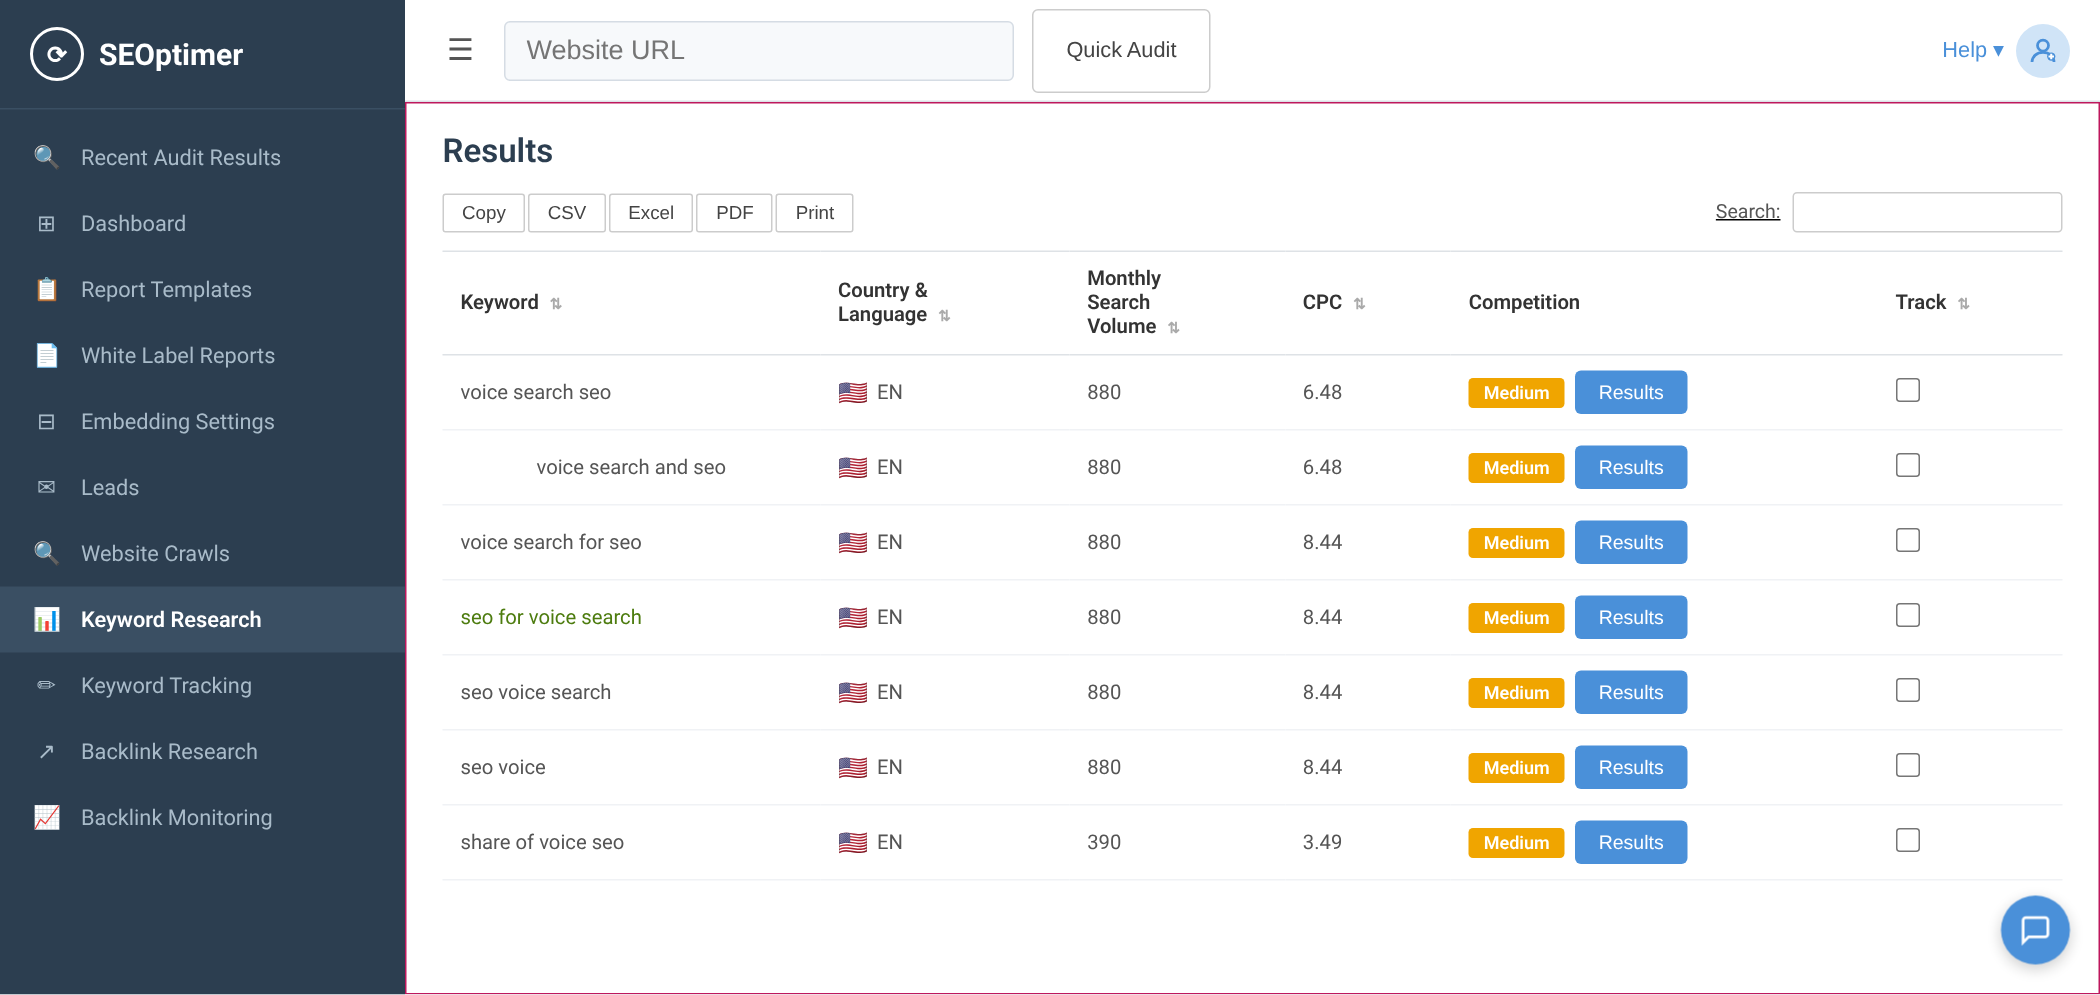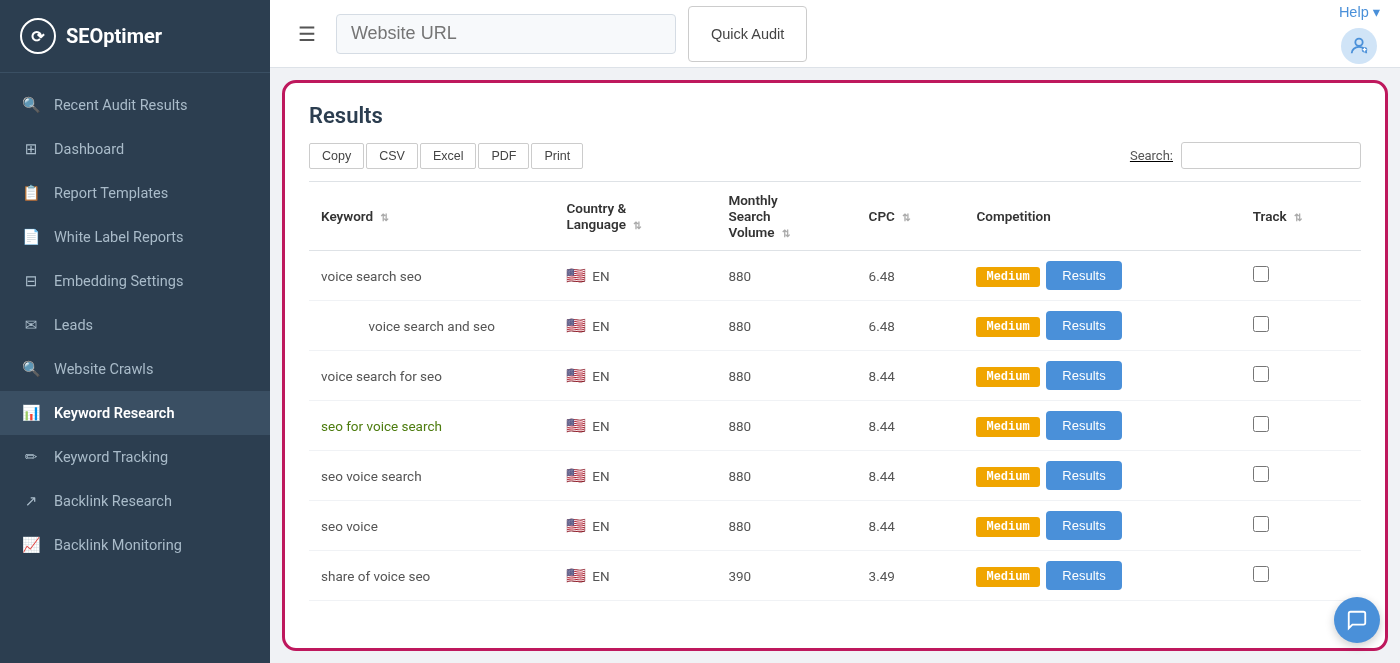"Help" .topbar-right { flex-direction: column -> none }
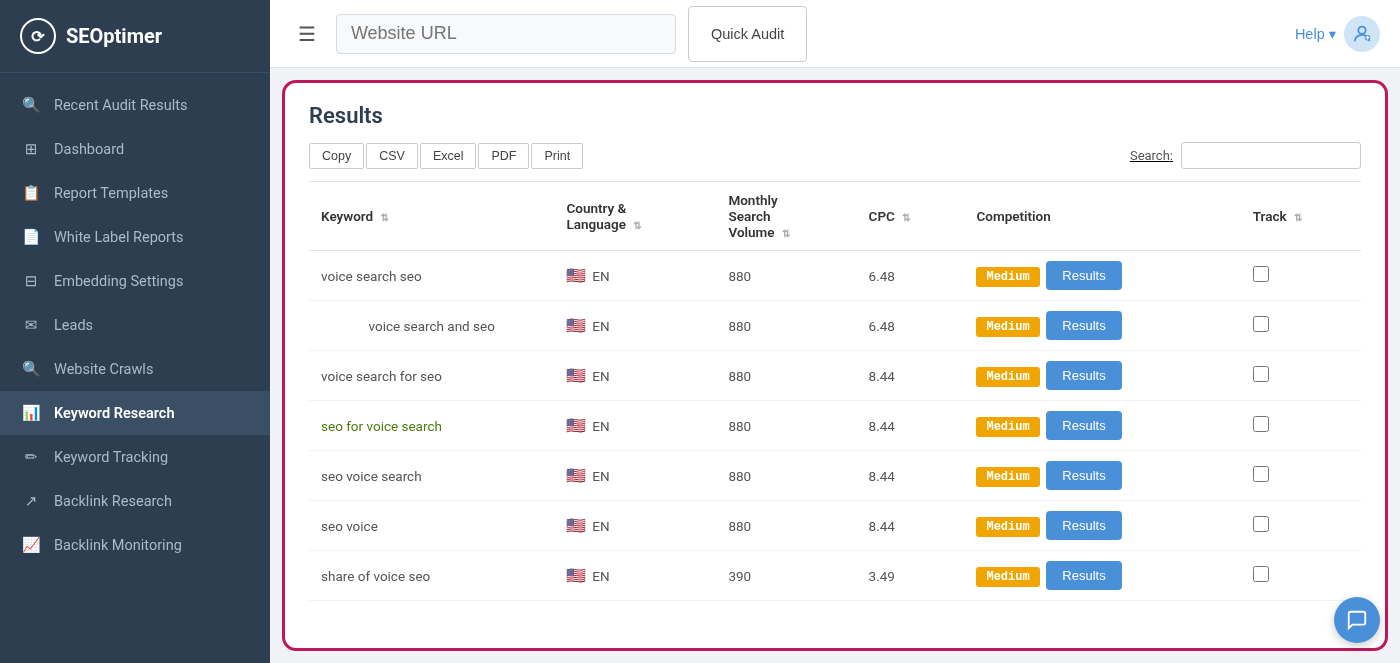"Results" .content { border: 3px solid #be185d -> 1px solid #be185d; border-radius: 14px -> 0; margin: 12px -> none }
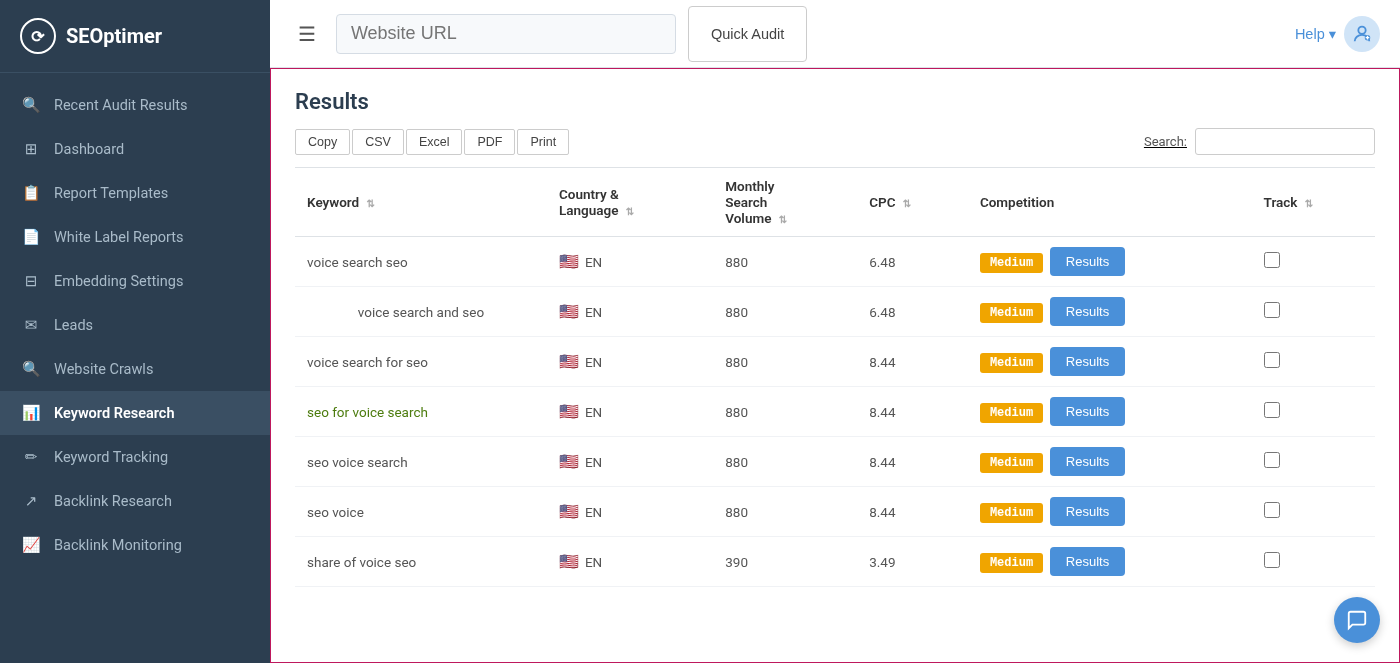"Medium" .badge-medium { font-family: Liberation Mono, monospace -> none }
